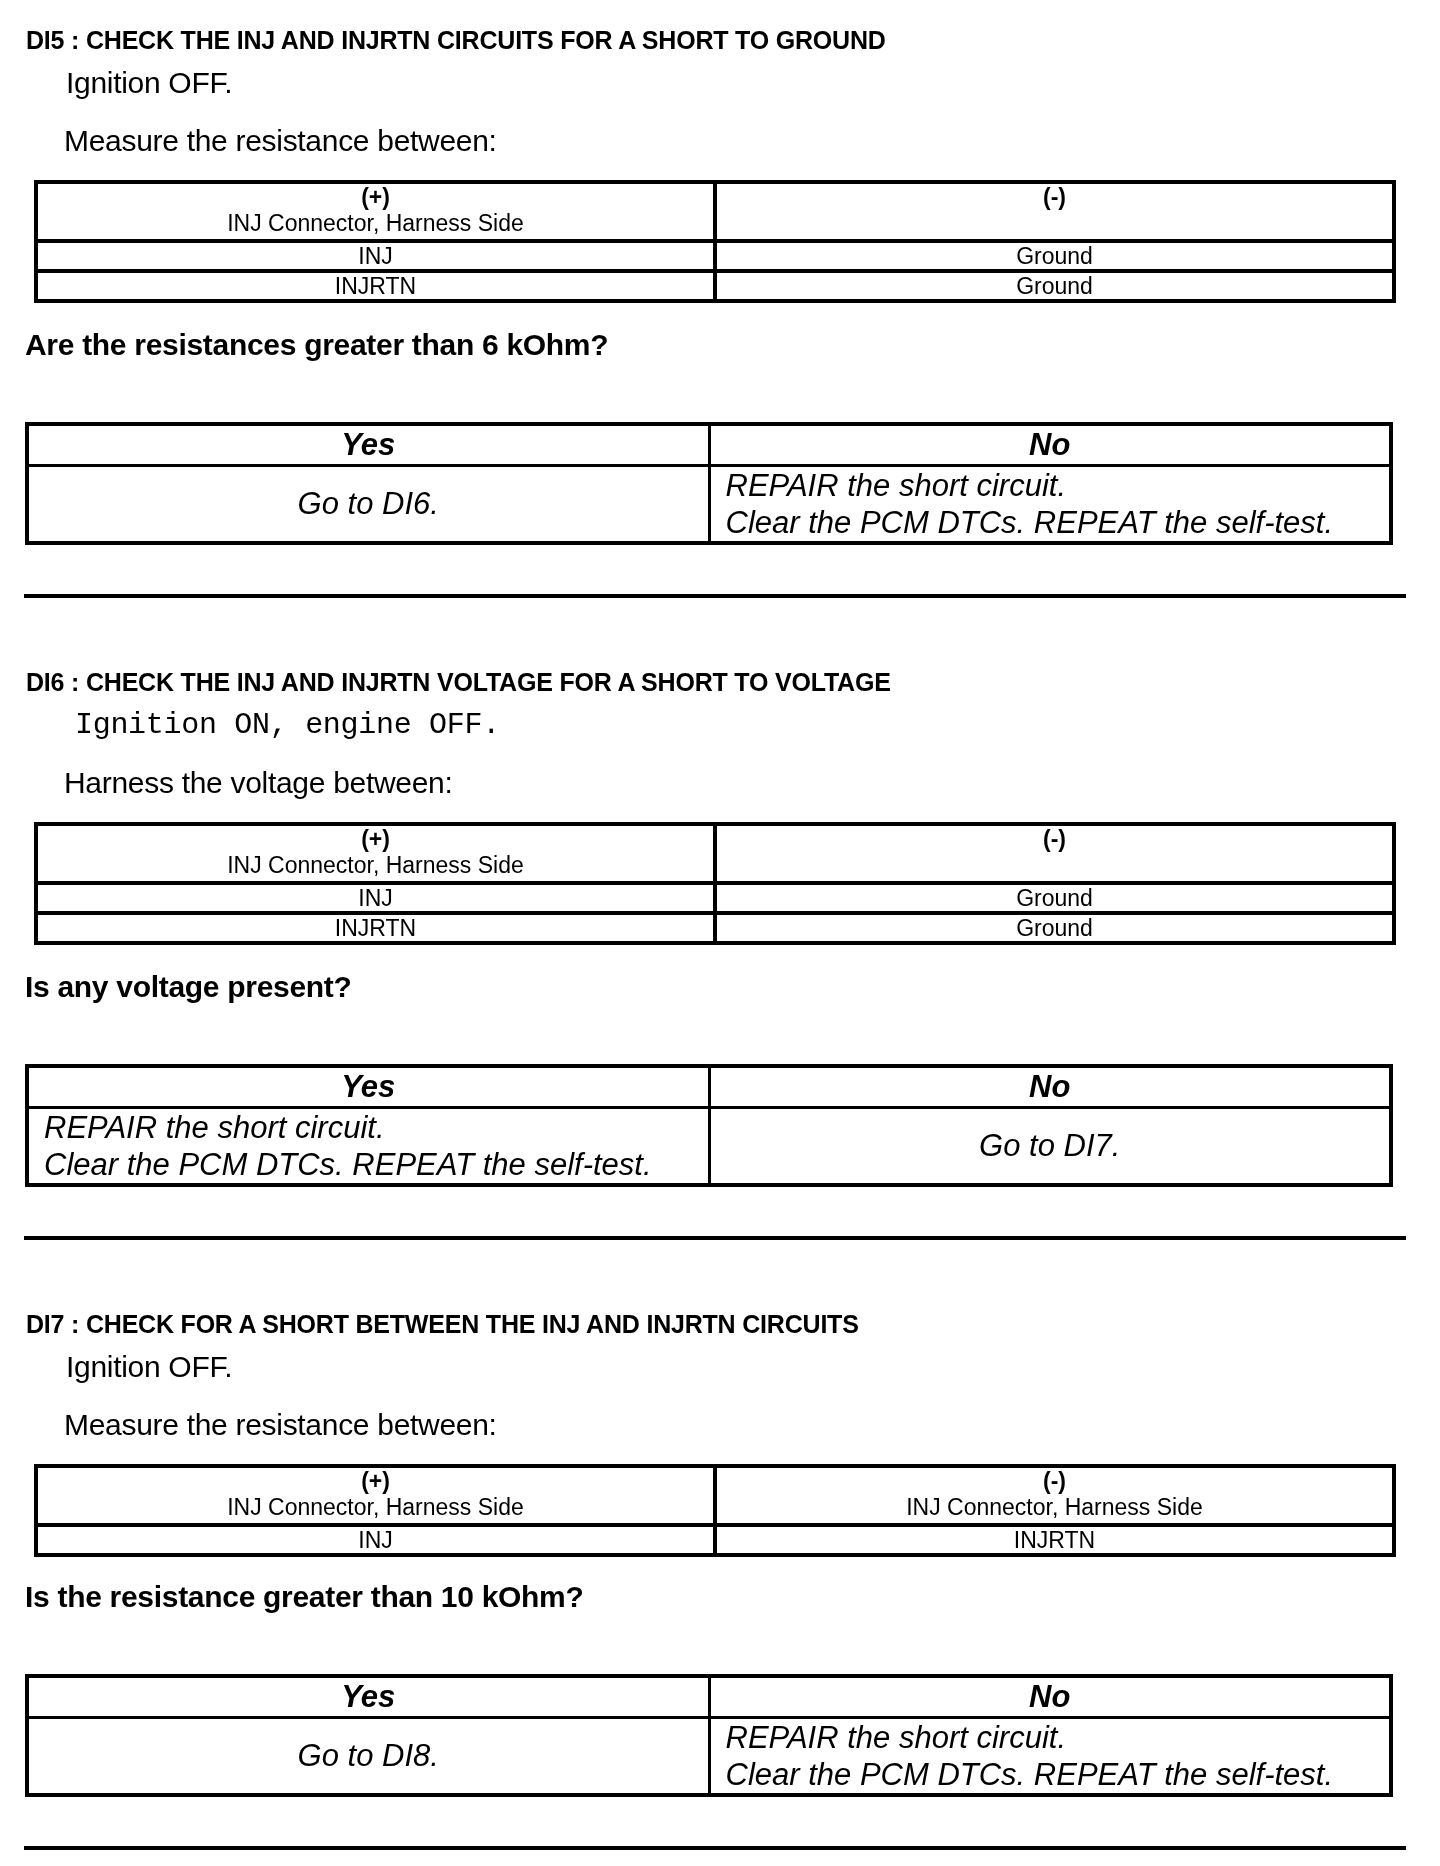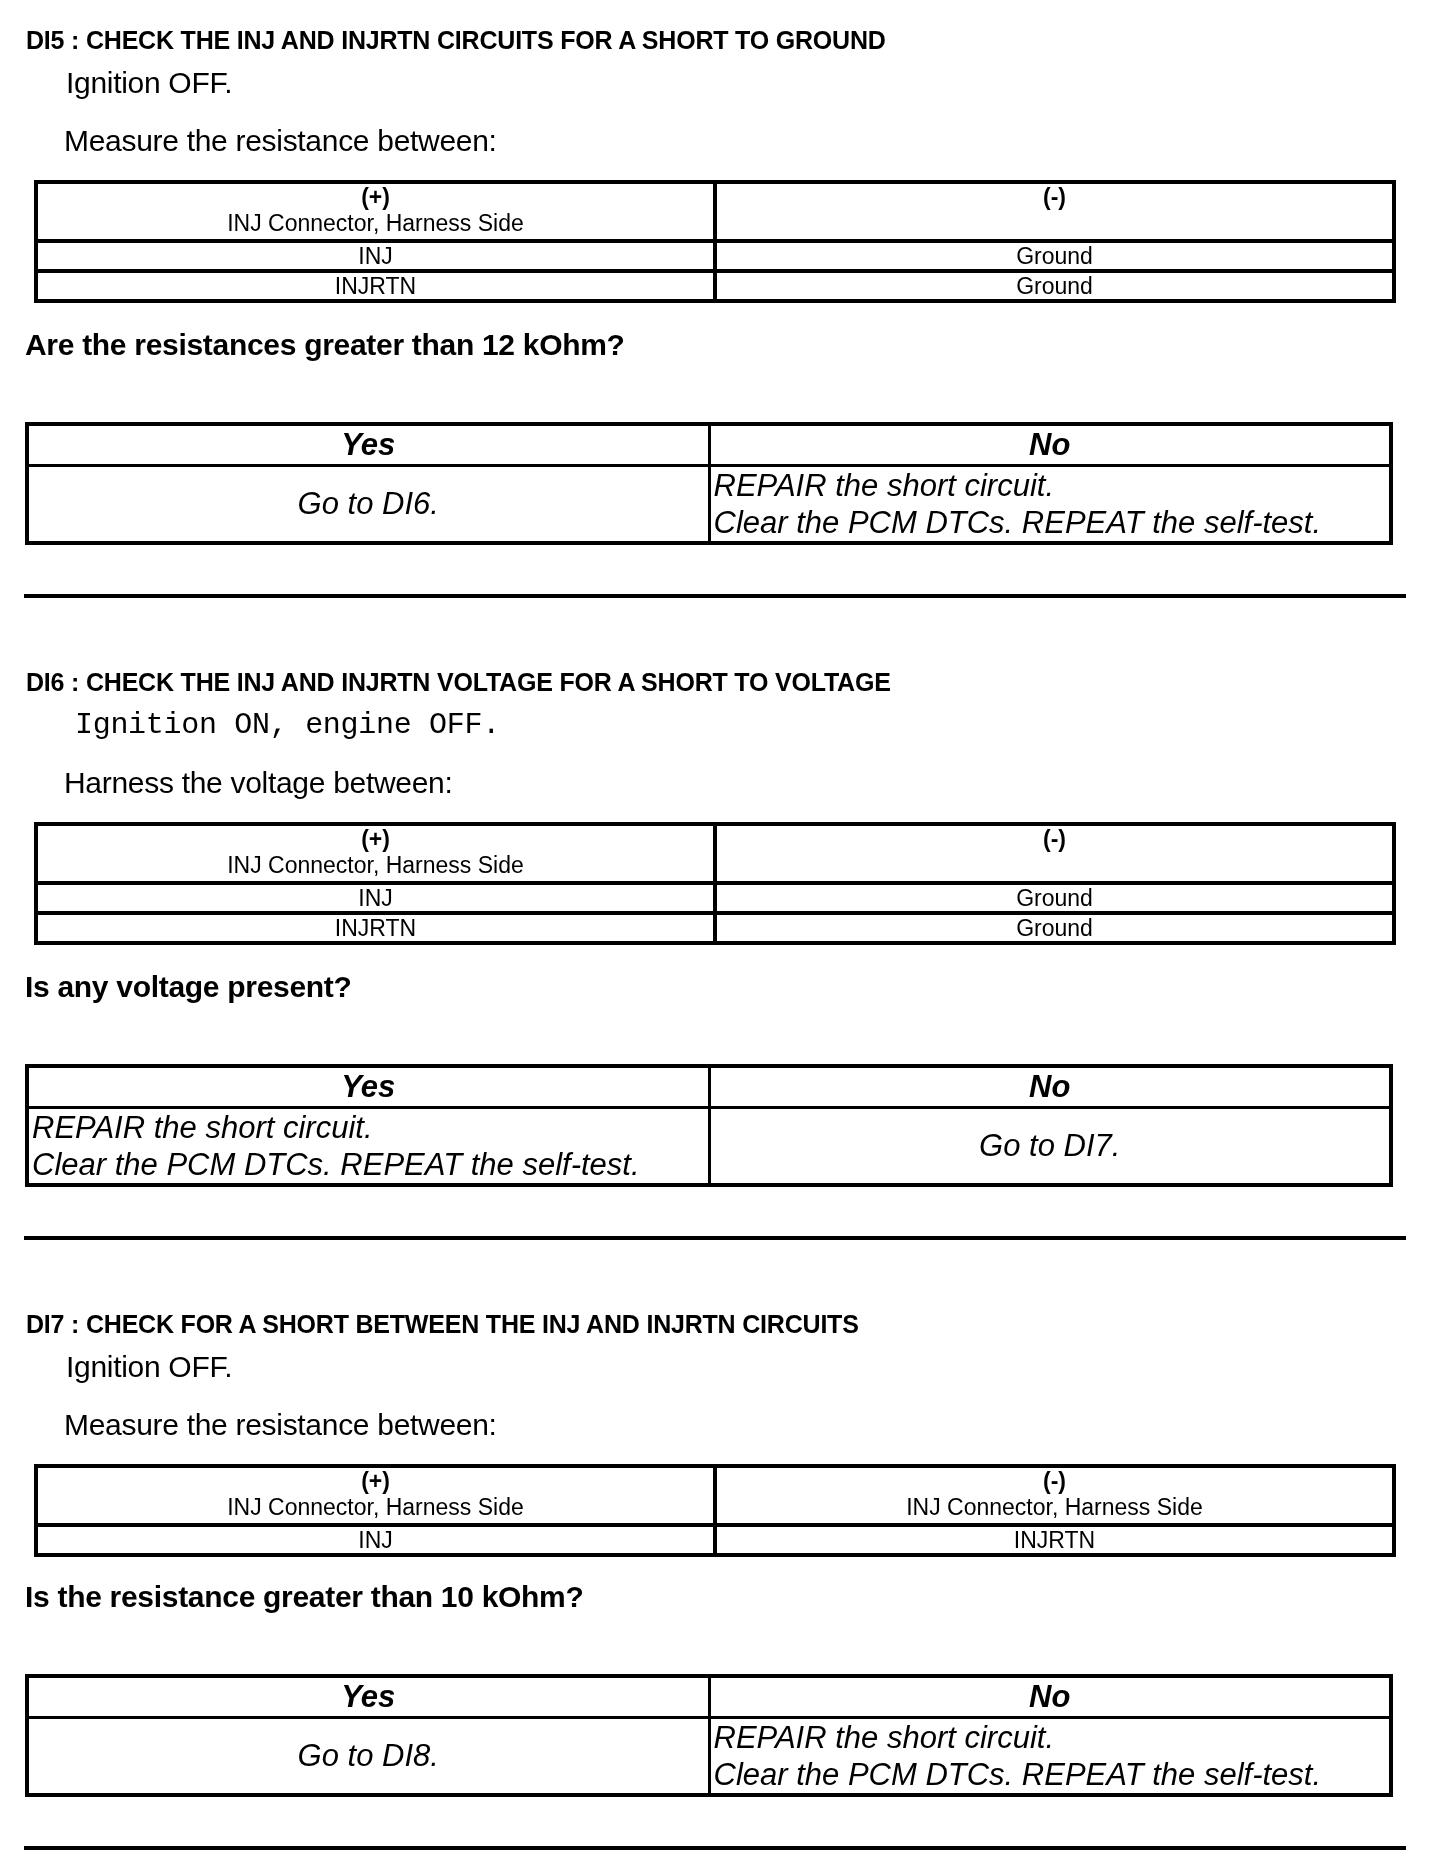"Are the resistances greater than" div.abs { text: 12 -> 6 }
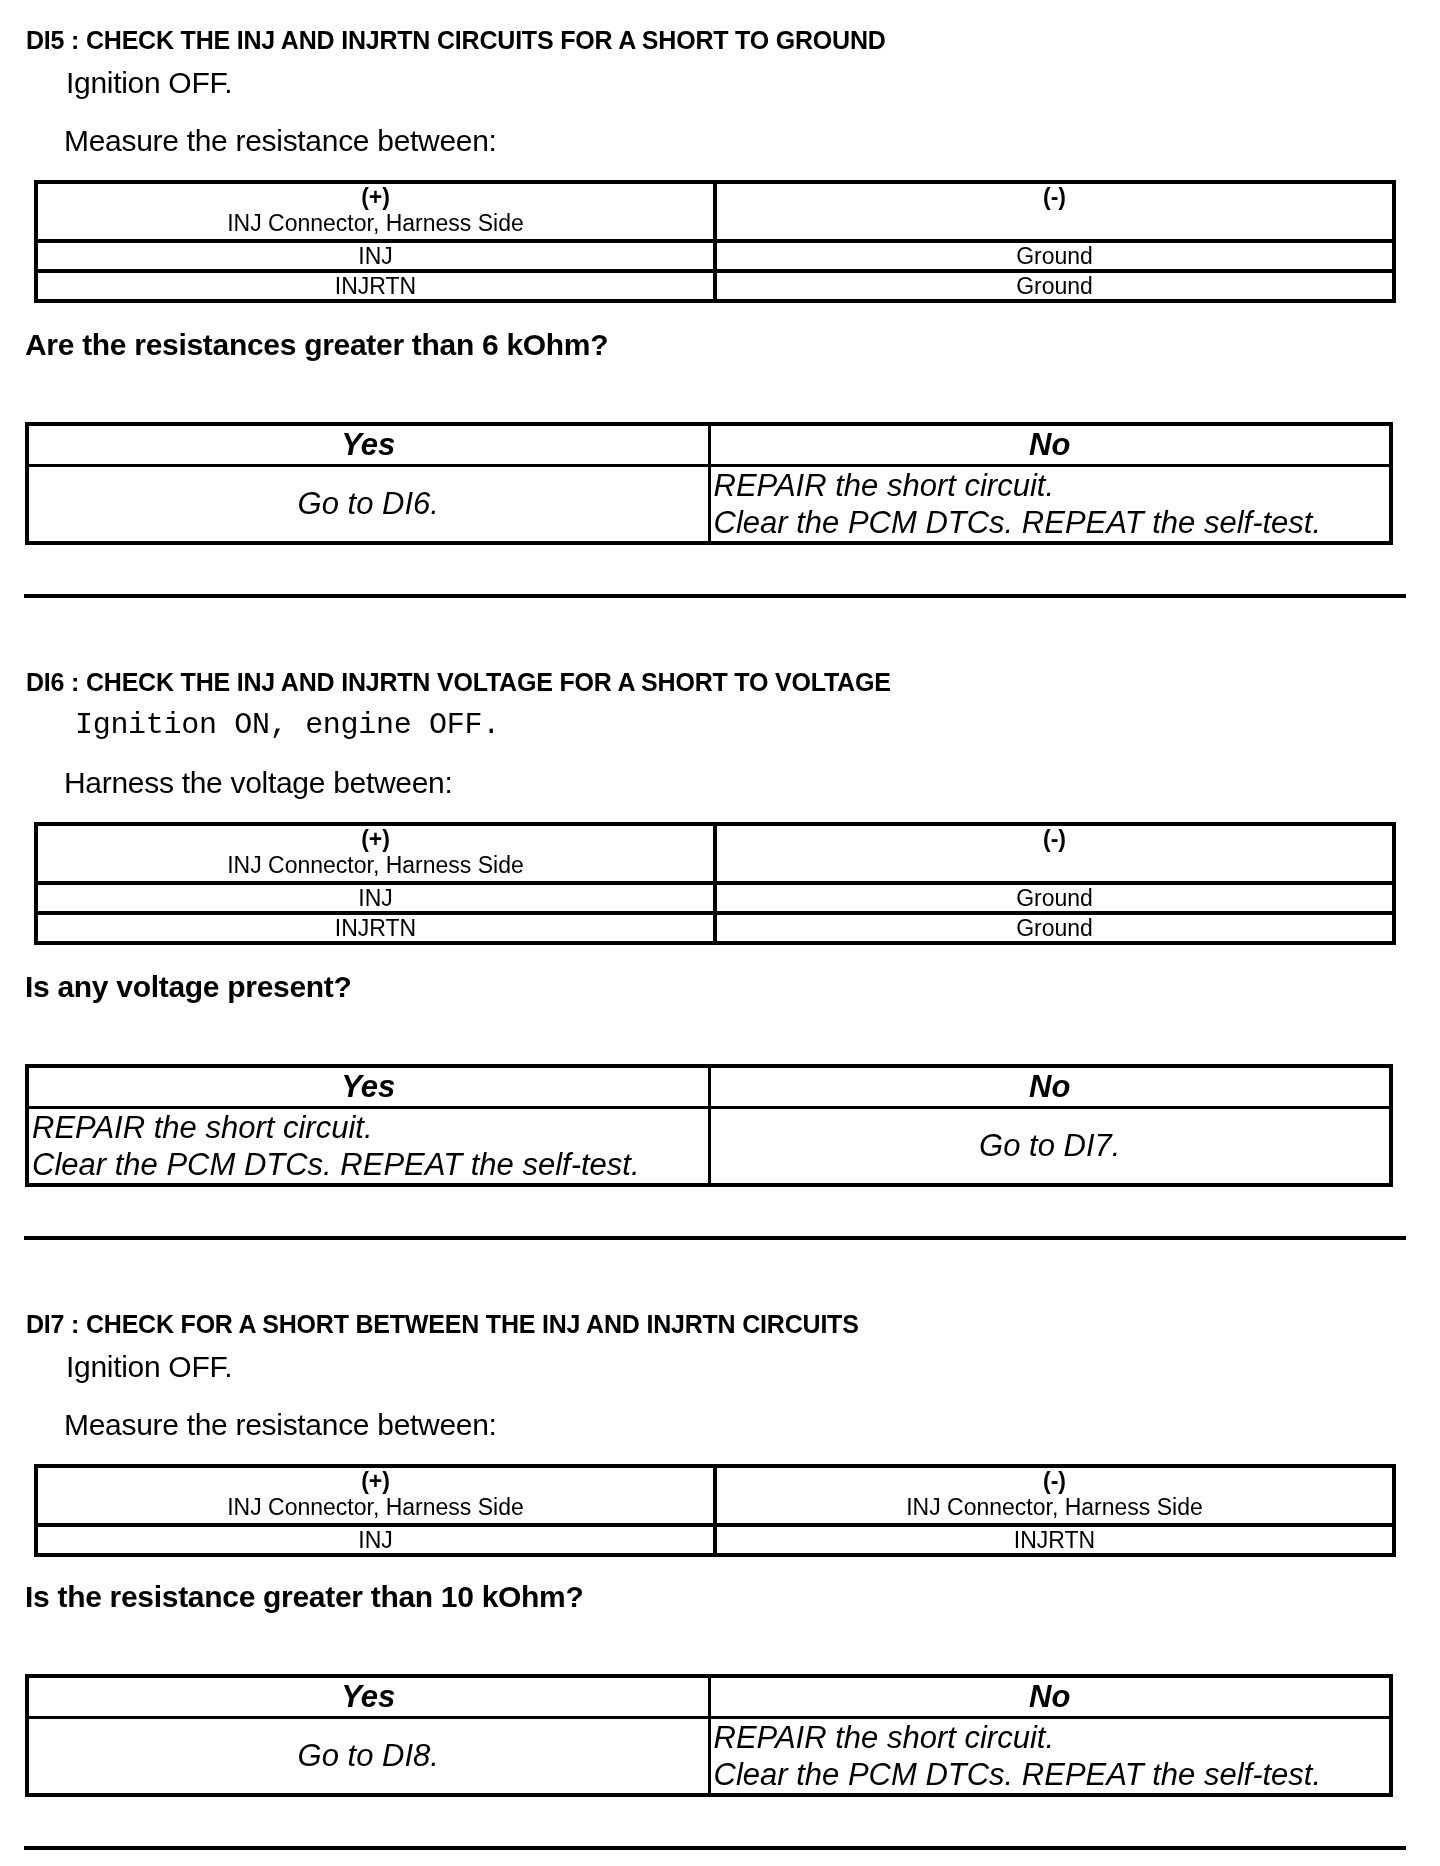"REPAIR the short circuit." .ytable td.left { padding-left: 3px -> 15px }
